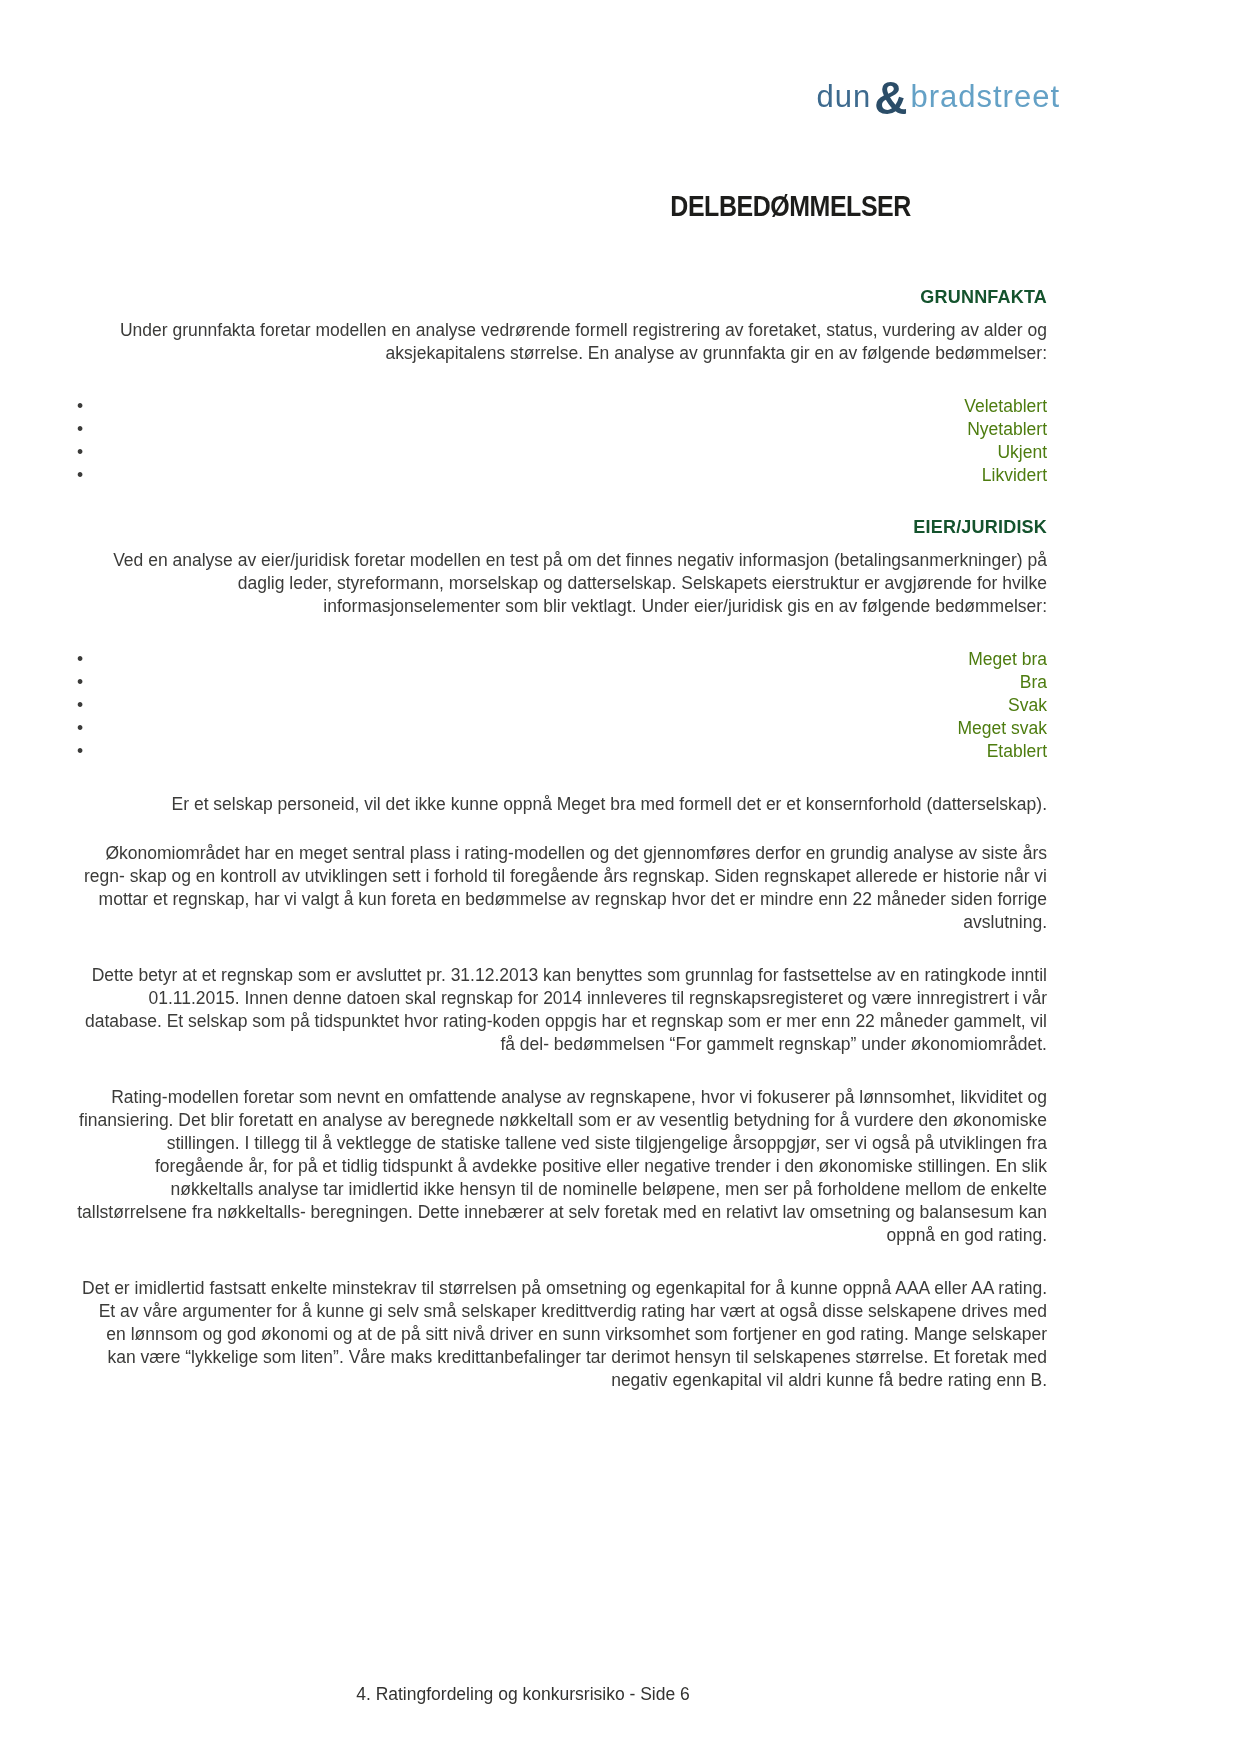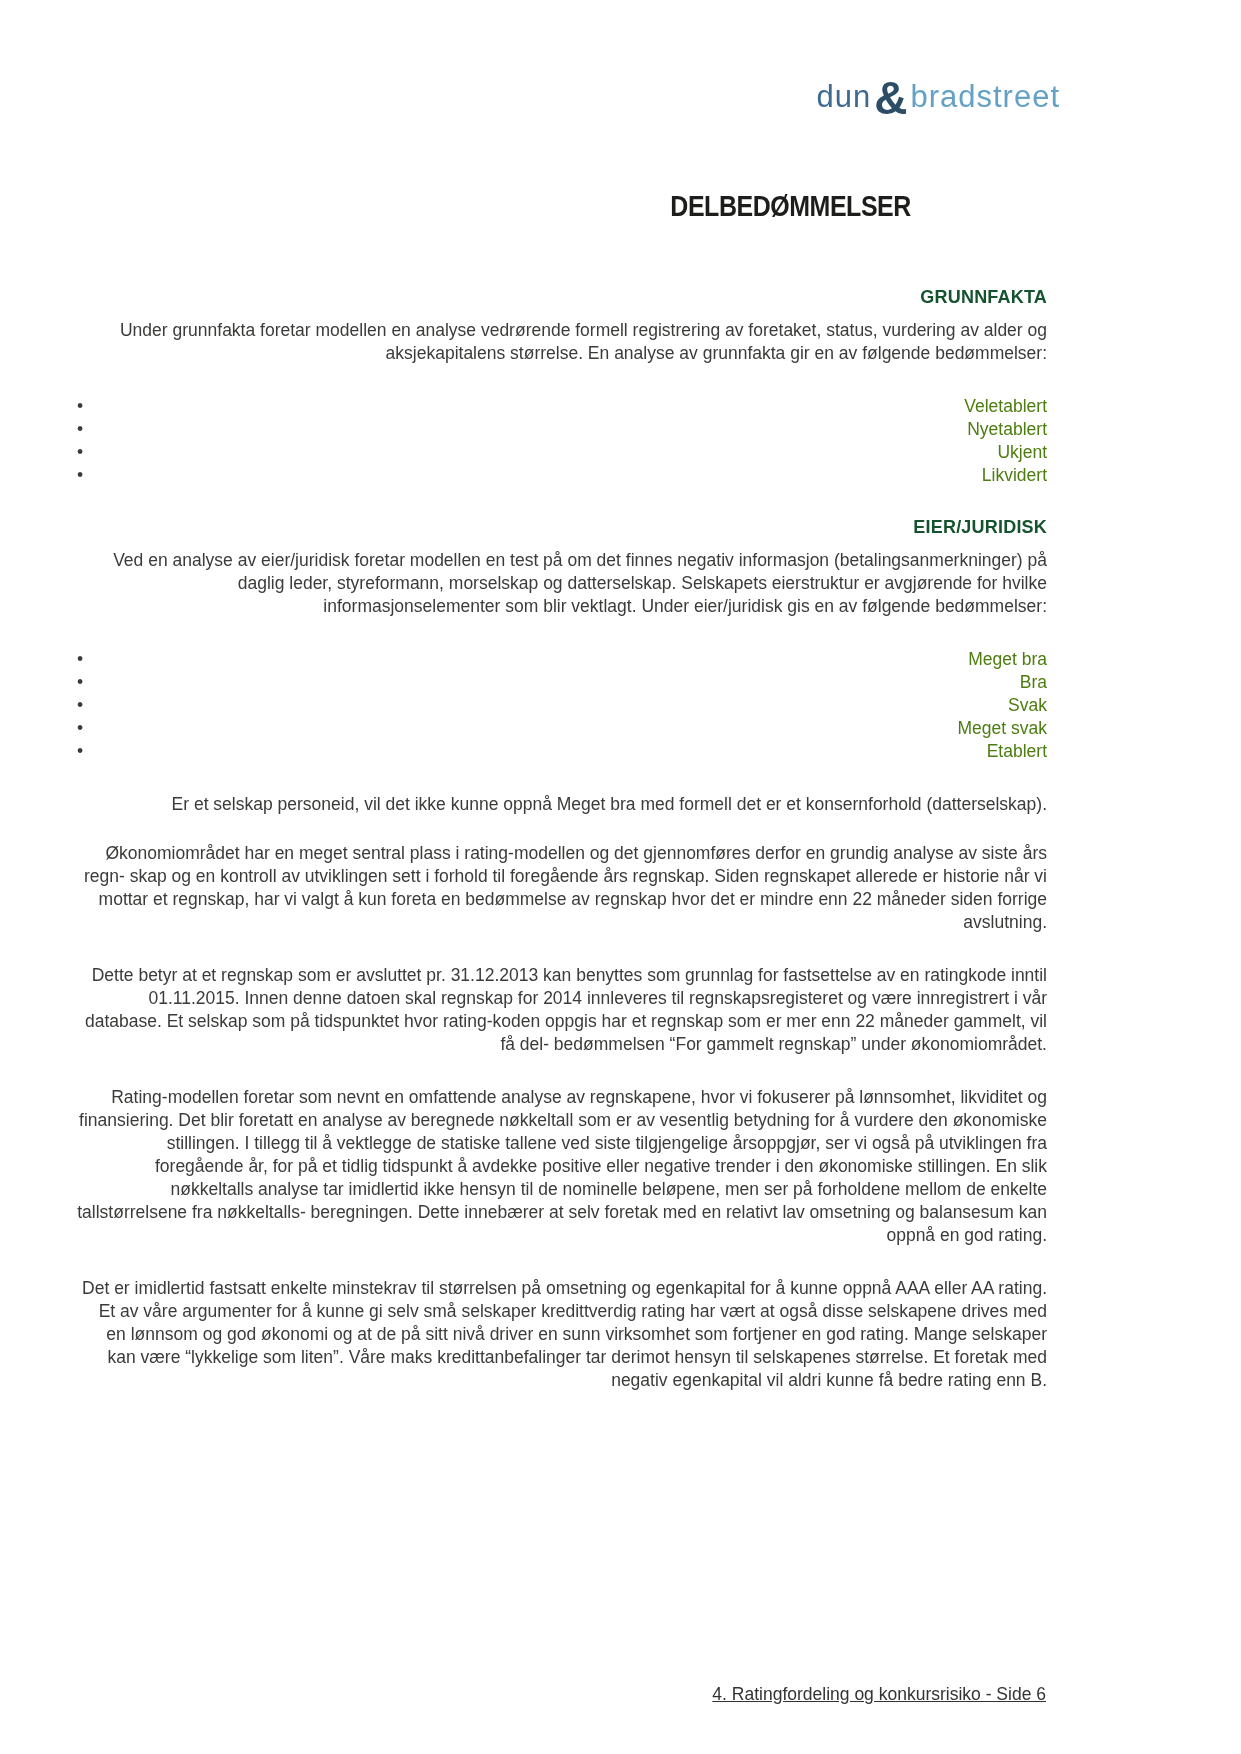"4. Ratingfordeling og konkursrisiko -" .footer { text-align: right -> center; text-decoration: underline -> none }
